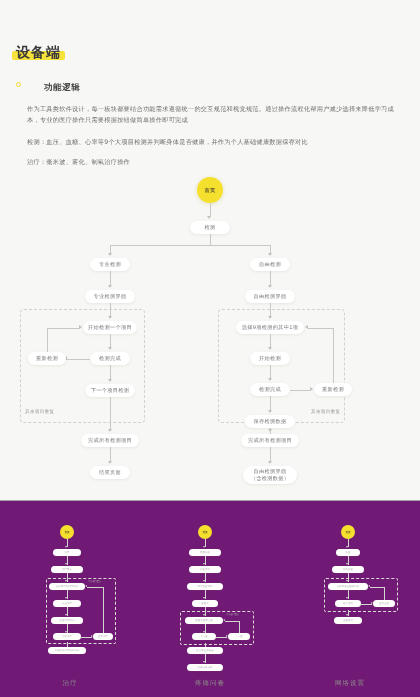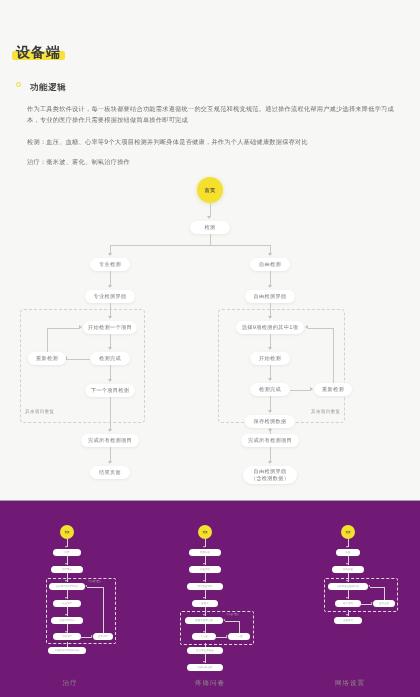"功能逻辑" .sub-row { gap: 9px -> 23px }
